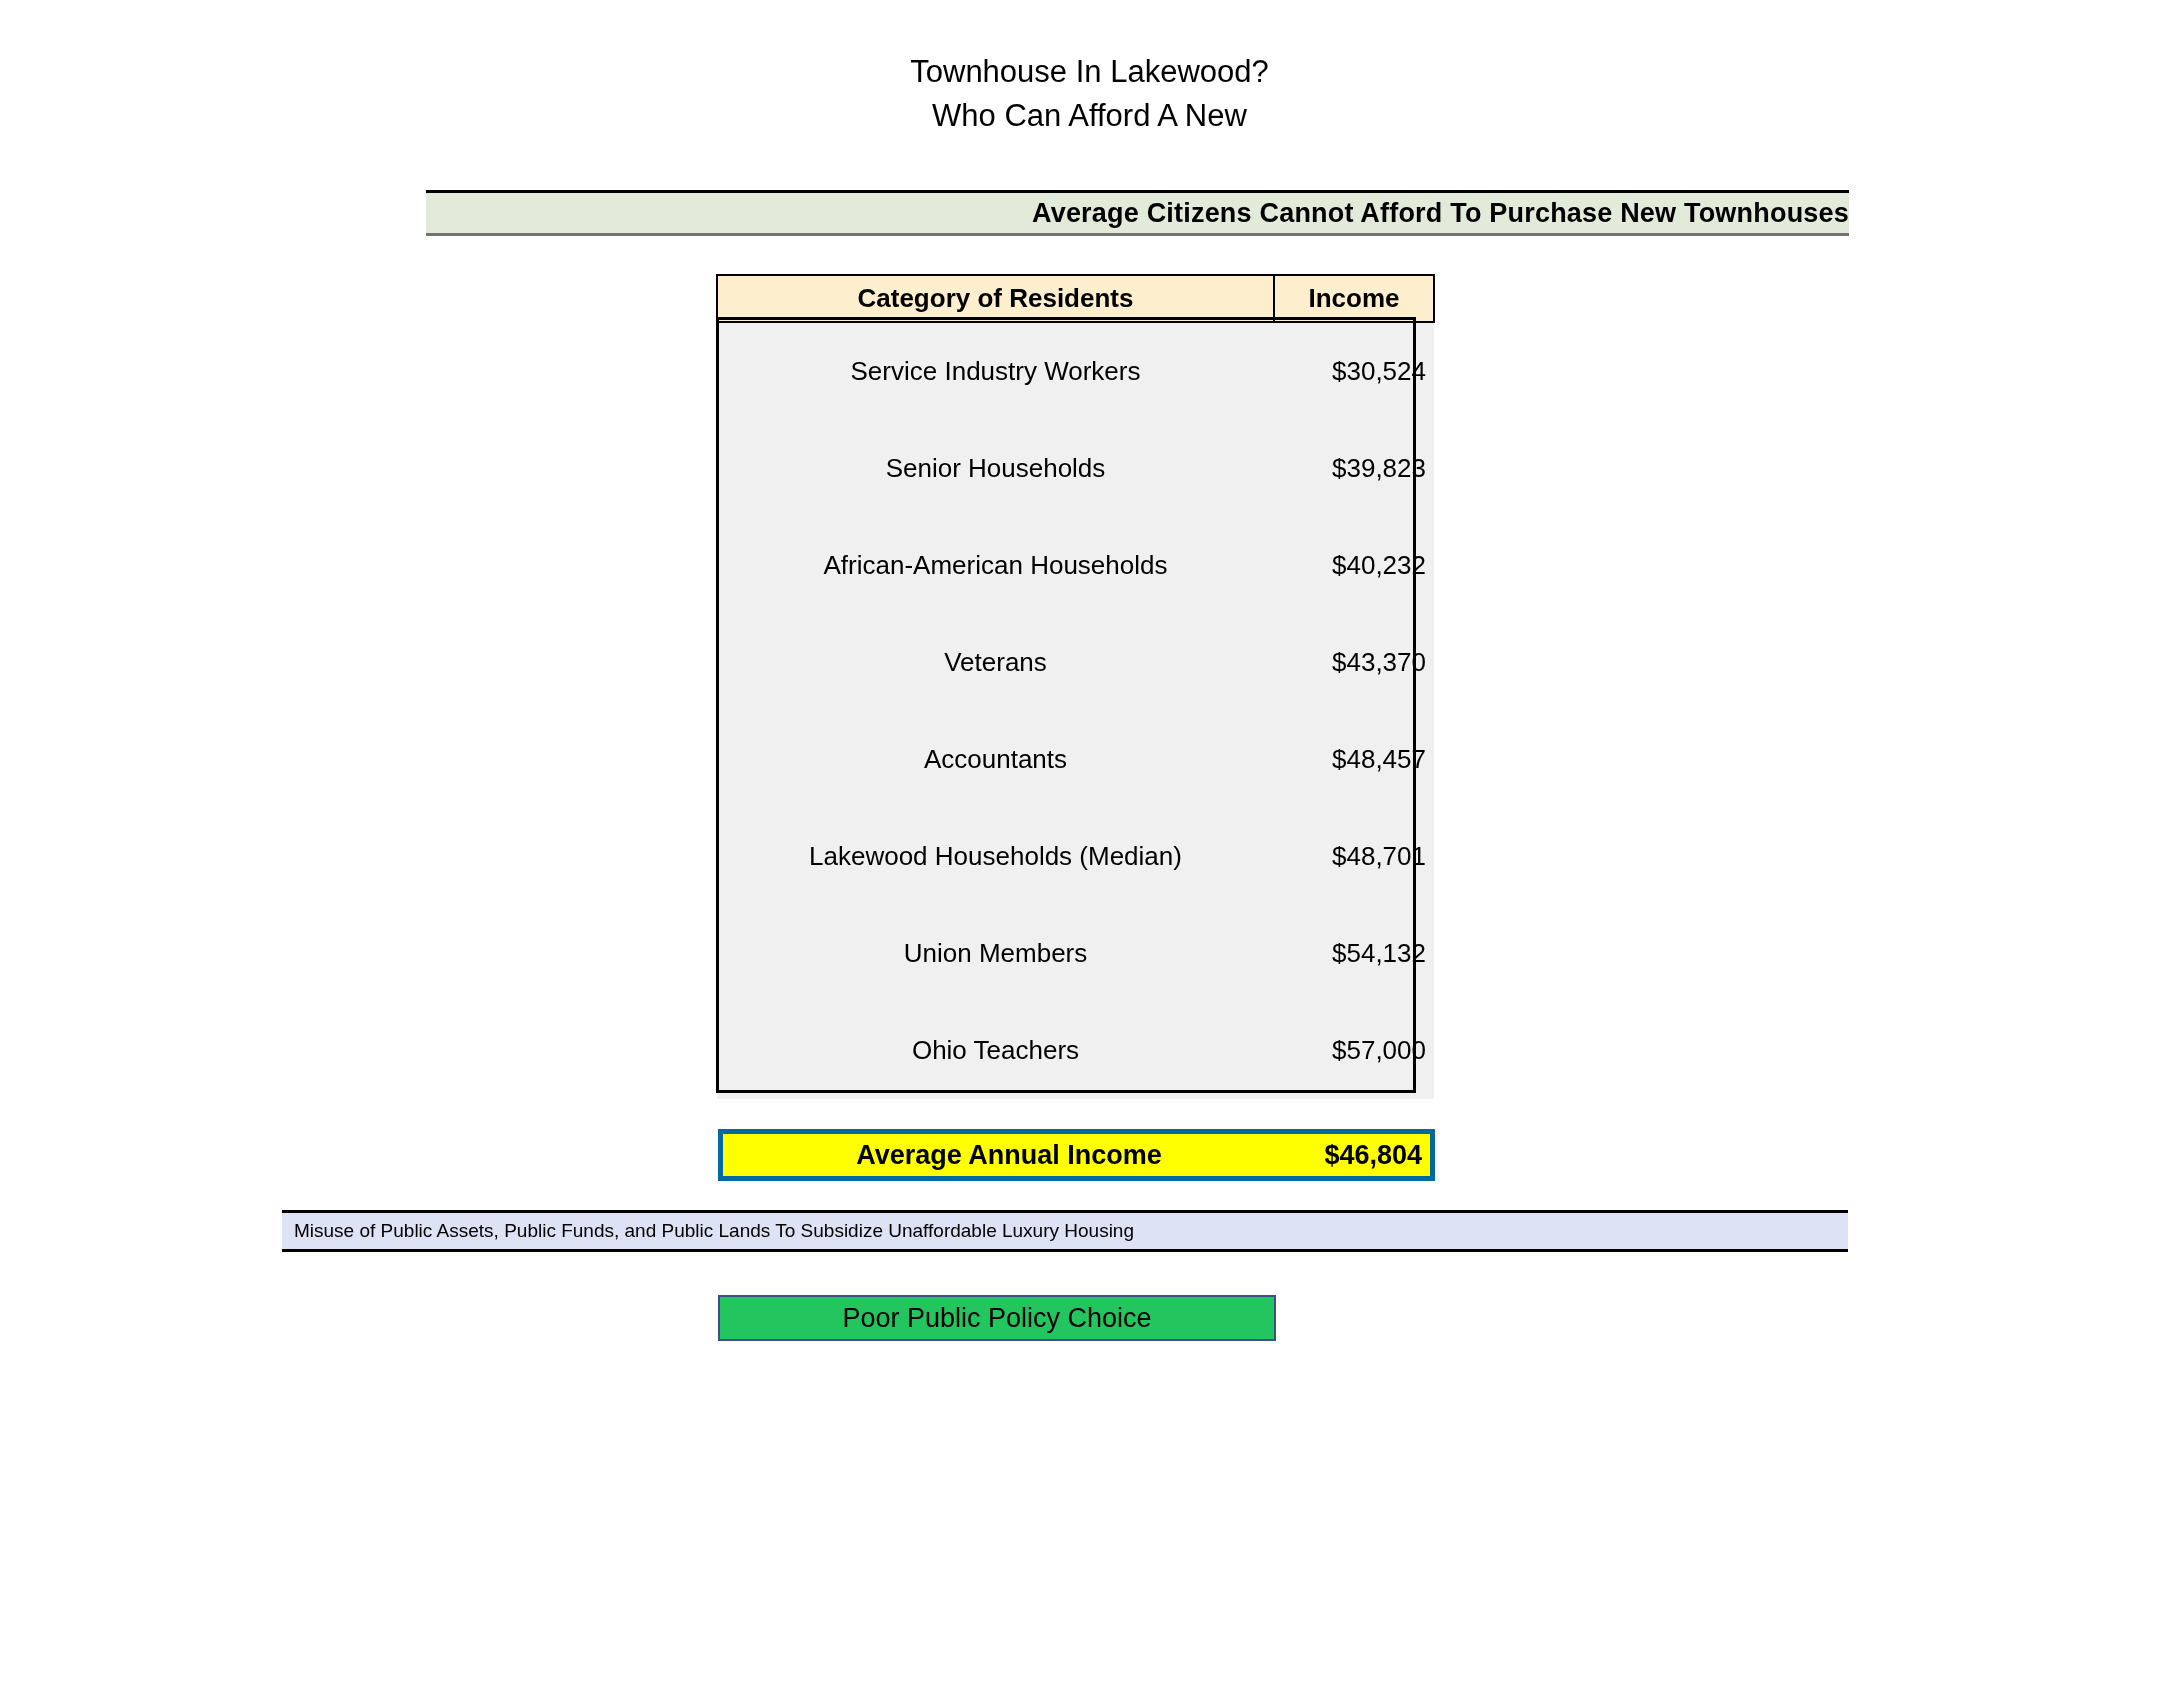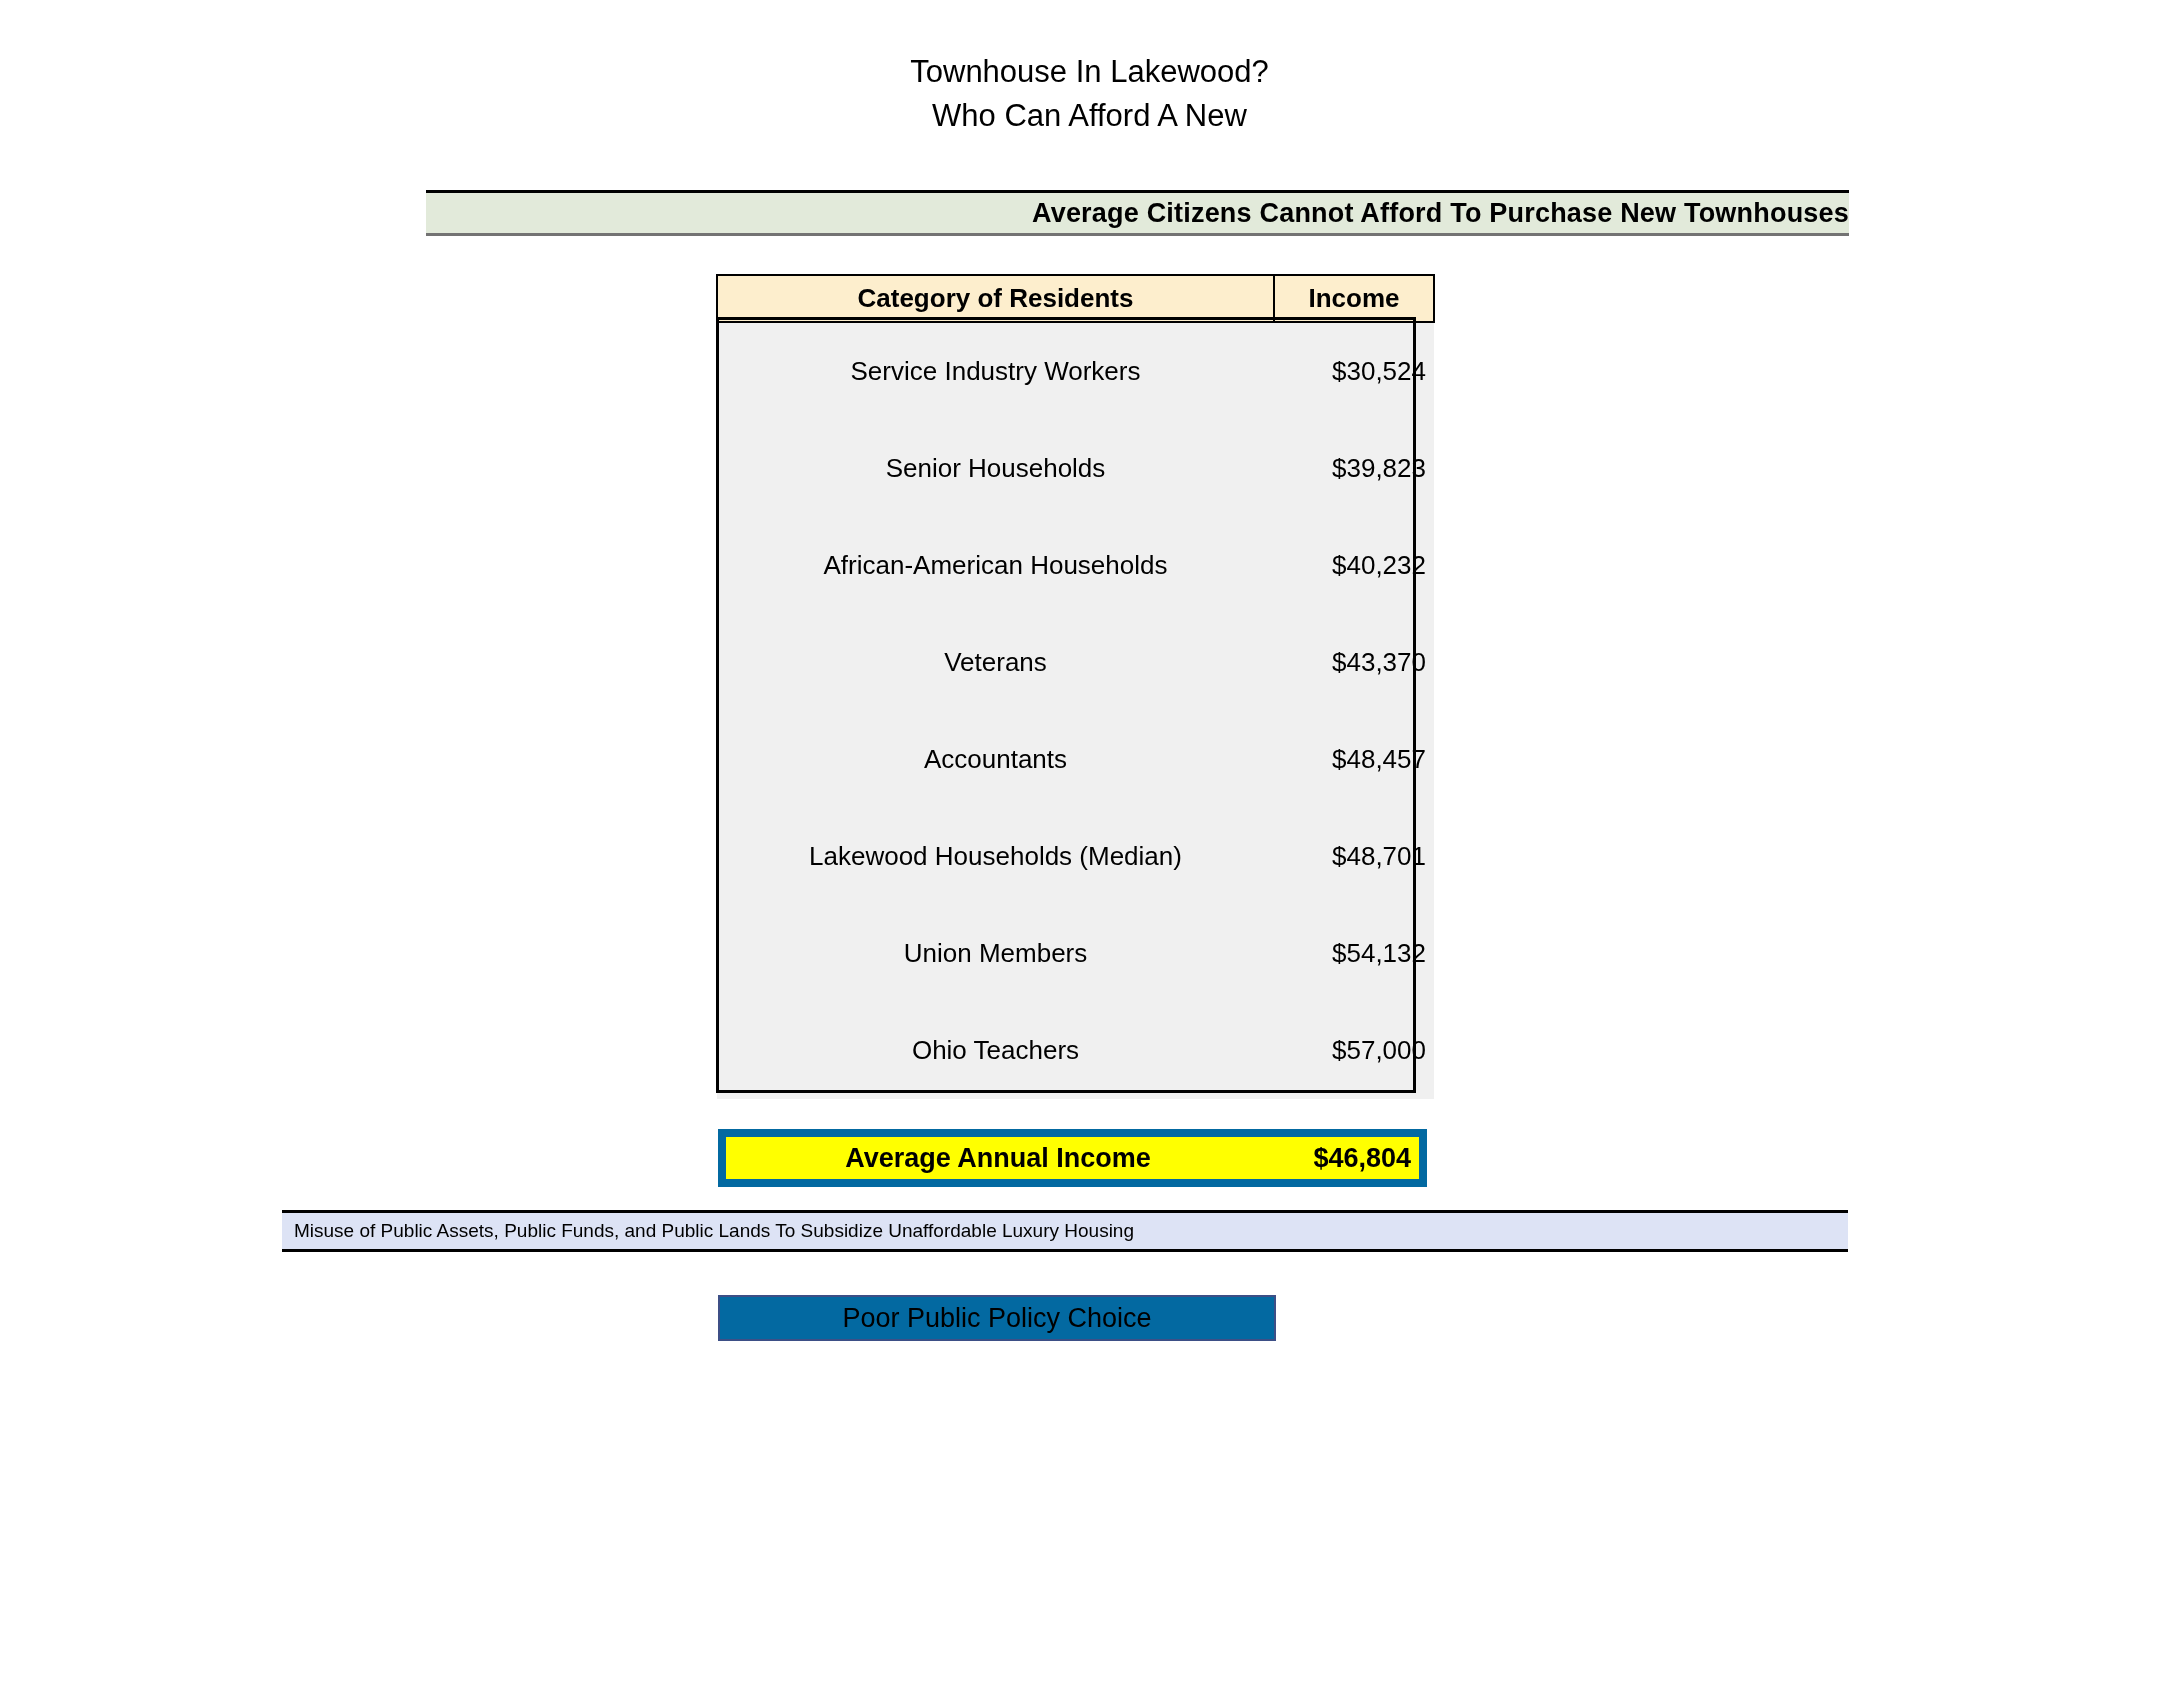"Average Annual Income" .total-row { border: 8px solid #0369a1 -> 5px solid #0369a1; padding-left: none -> 14px }
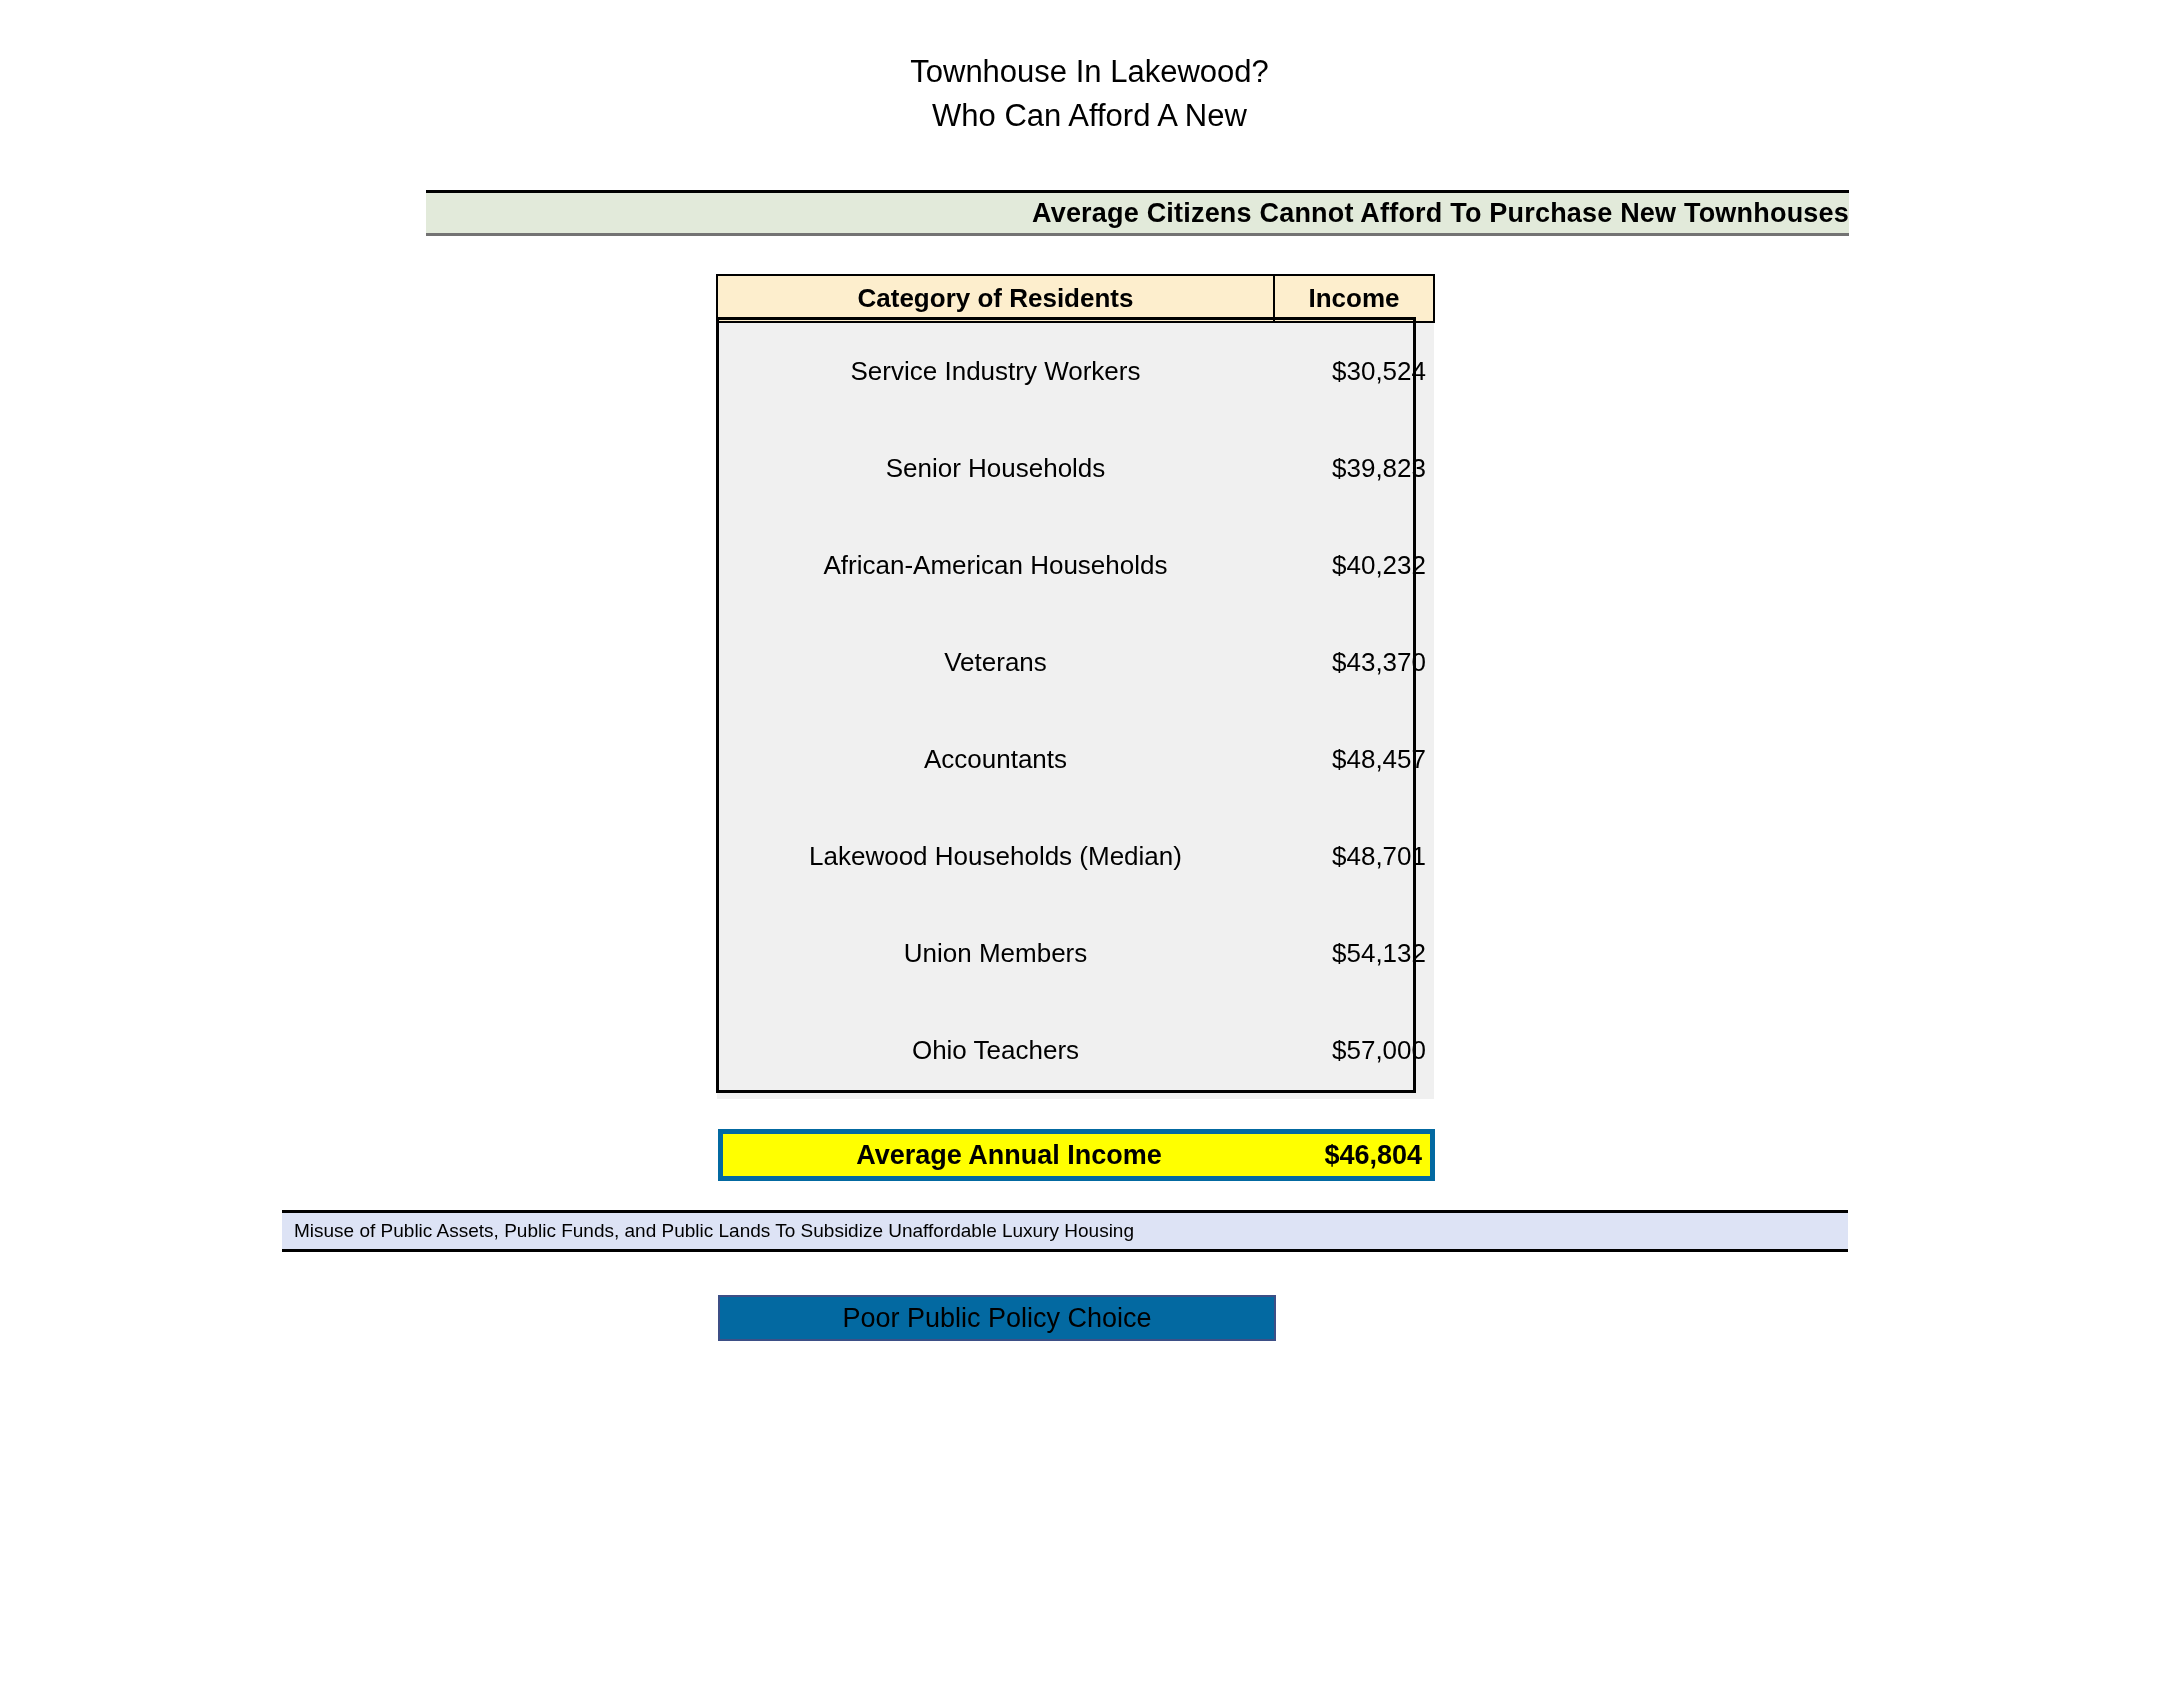"Poor Public Policy Choice" .policy-box { background: #0369a1 -> #22c55e }
